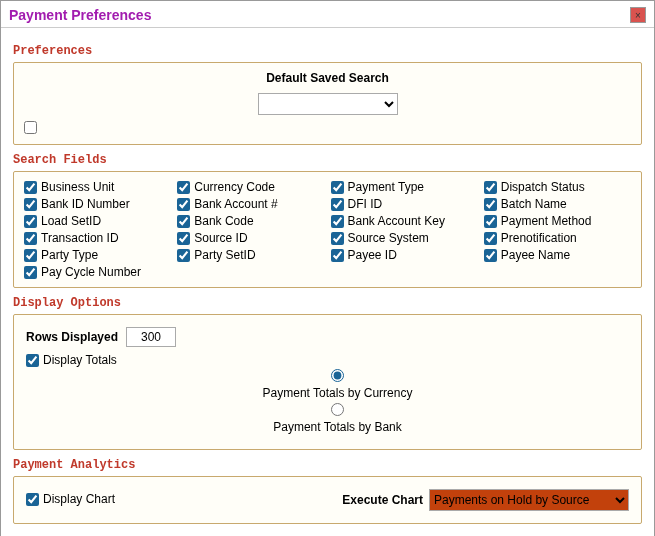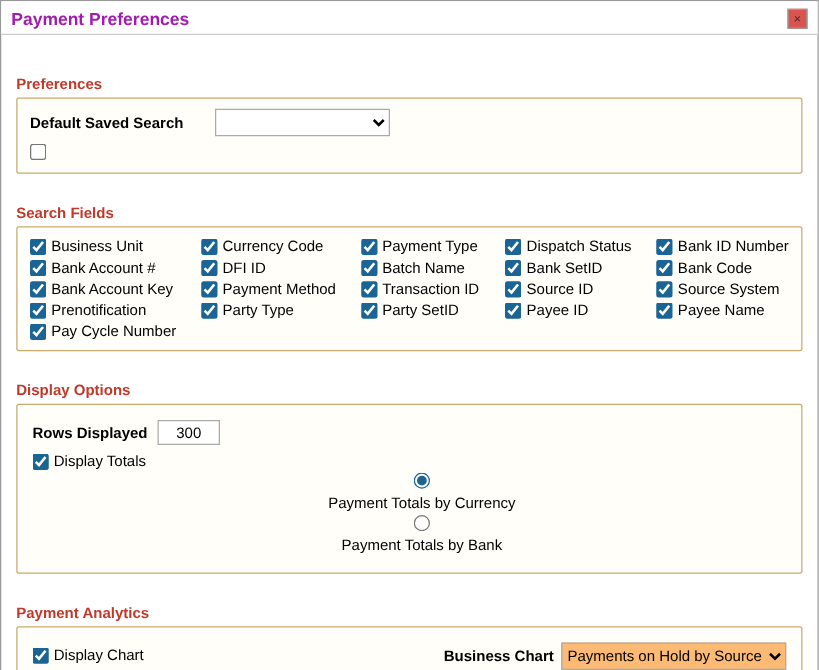"Preferences" .section-label { font-family: none -> Liberation Mono, monospace; margin-top: 24px -> 8px }
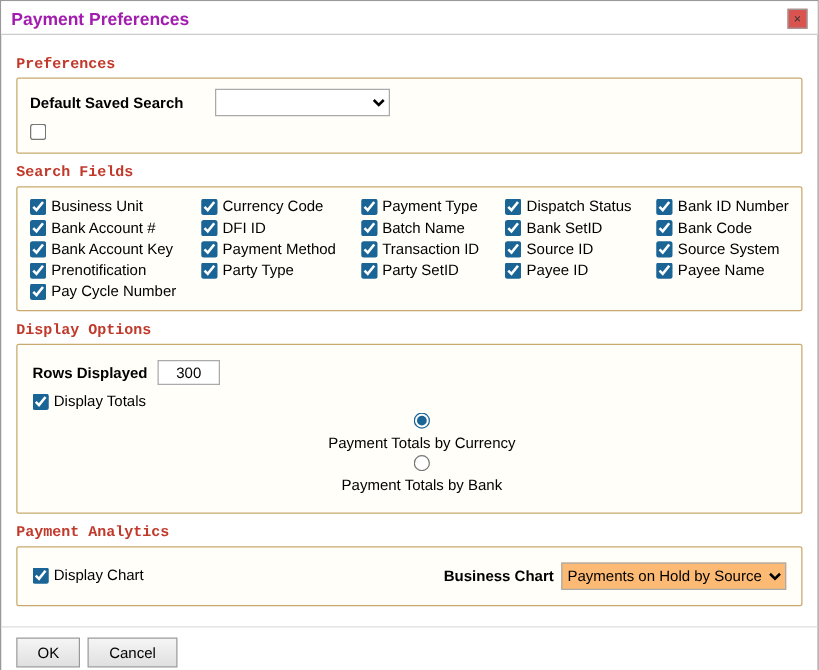"Default Saved Search" .preferences-row { flex-direction: none -> column; gap: 25px -> 8px }
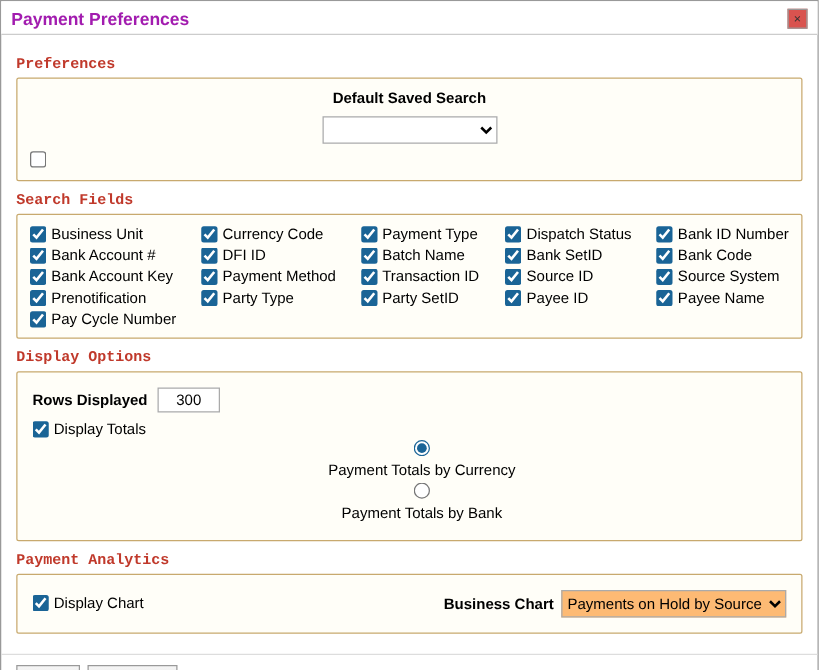"Business Unit" .search-fields-grid { gap: 3px 20px -> 3px 6px; grid-template-columns: 1fr 1fr 1fr 1fr 1fr -> 1fr 1fr 1fr 1fr }
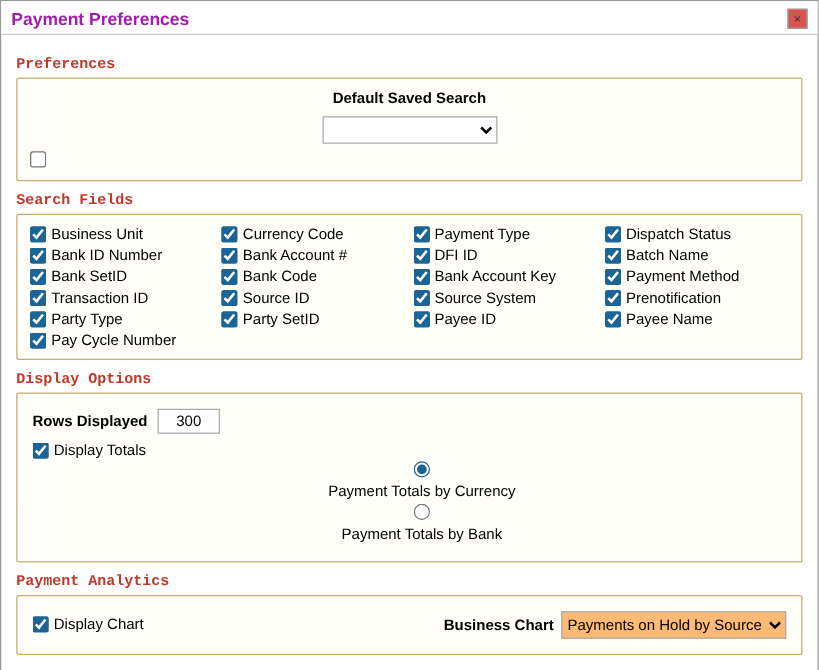"Bank SetID" label { text: Bank -> Load }
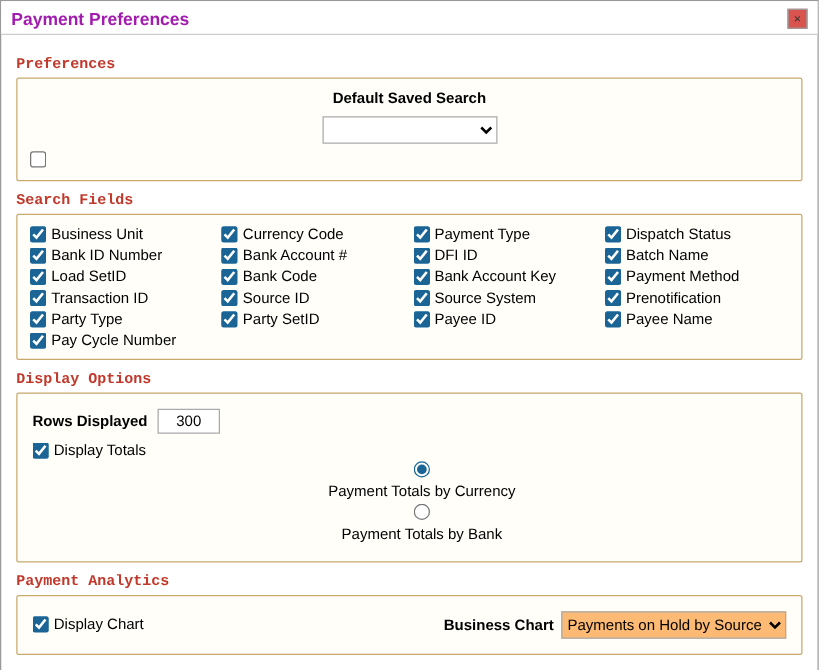"Business Chart" label { text: Business -> Execute }
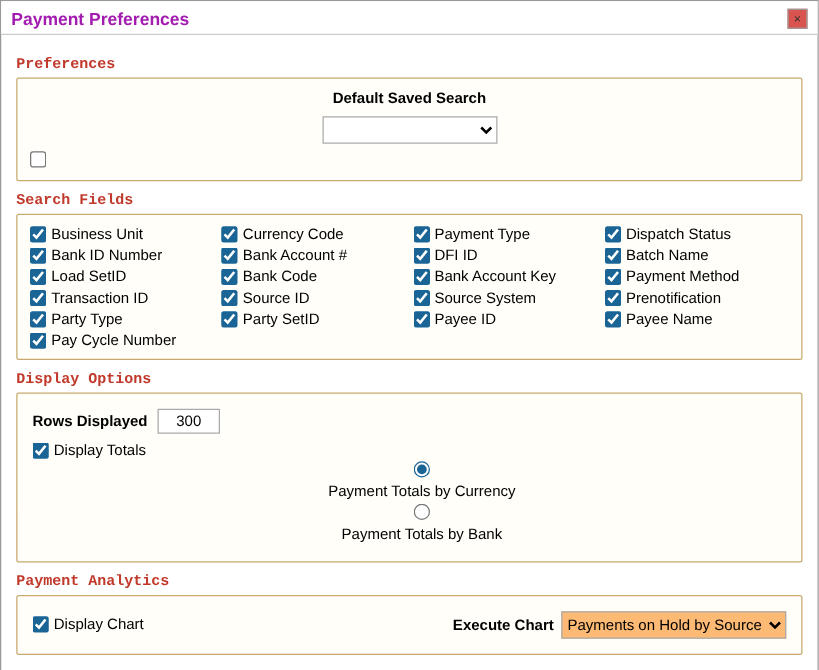"Payments on Hold by Source" select.chart-dropdown { background: #fdba74 -> #c2410c; width: 180px -> 200px }
